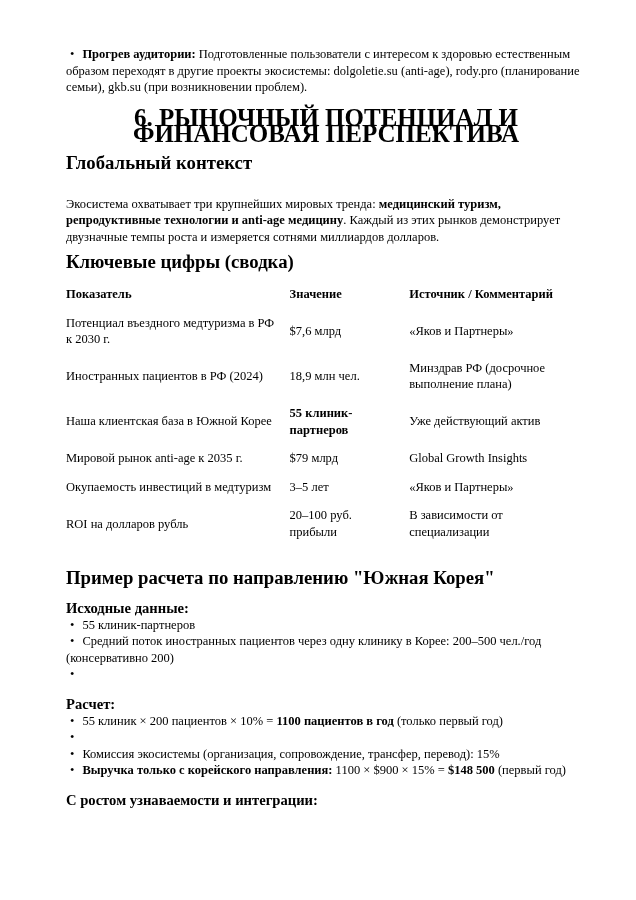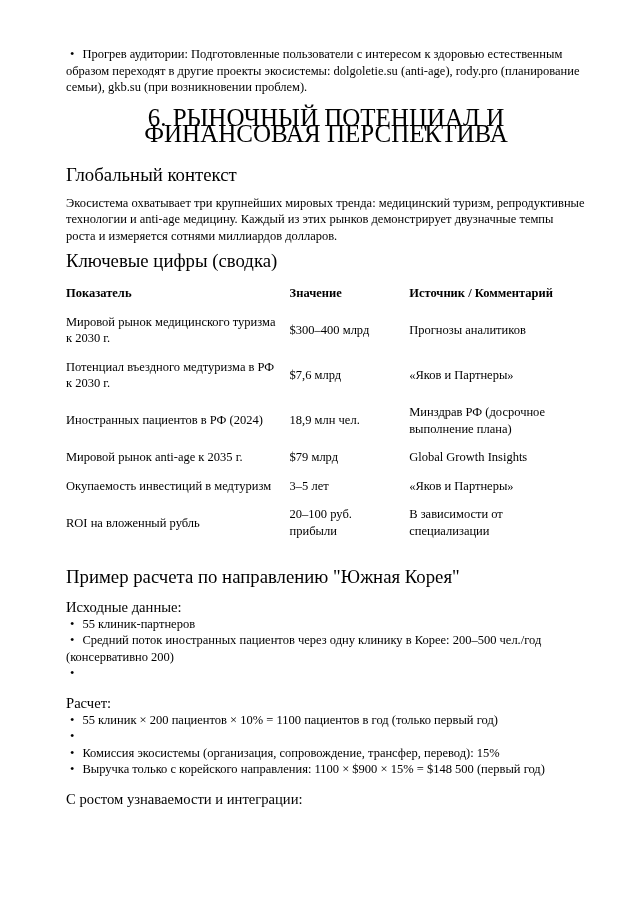"Прогрев аудитории:" b, .bold, th, .h2, .main-heading { font-weight: normal -> bold }
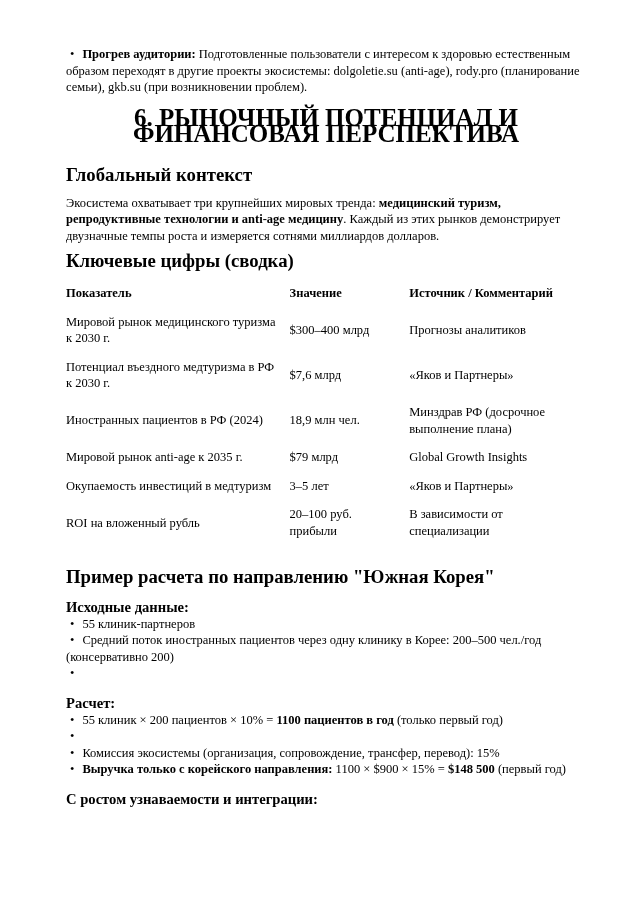"Глобальный контекст" .h2 { margin-top: 24px -> 12px }
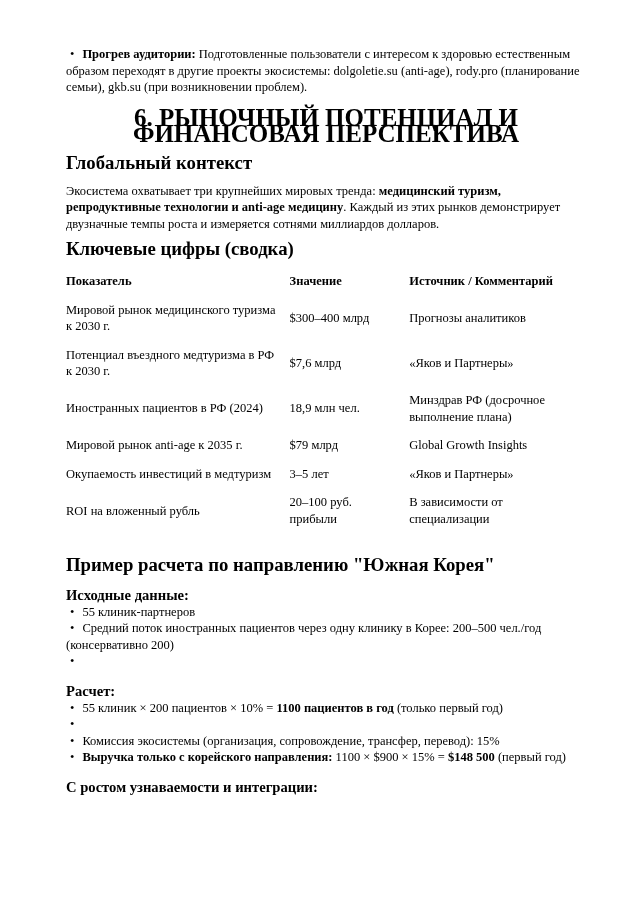"Экосистема охватывает три крупнейших" .para { margin-top: 11px -> 24px }
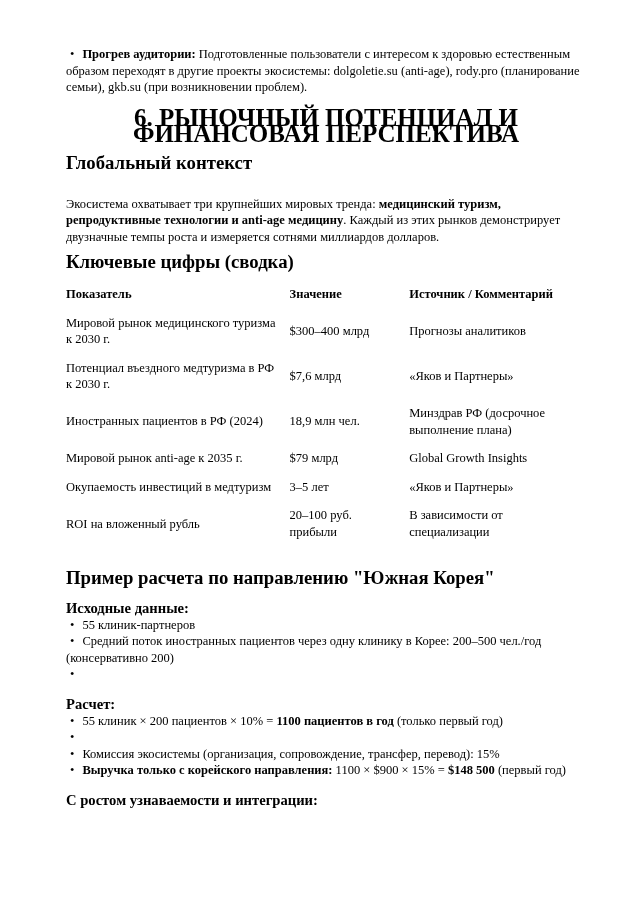"Мировой рынок медицинского туризма к" tr { html: <tr> <td>Мировой рынок медицинского туризма к 2030 г.</td> <td>$300–400 млрд</td> <td>Прогнозы аналитиков</td> </tr> -> none }
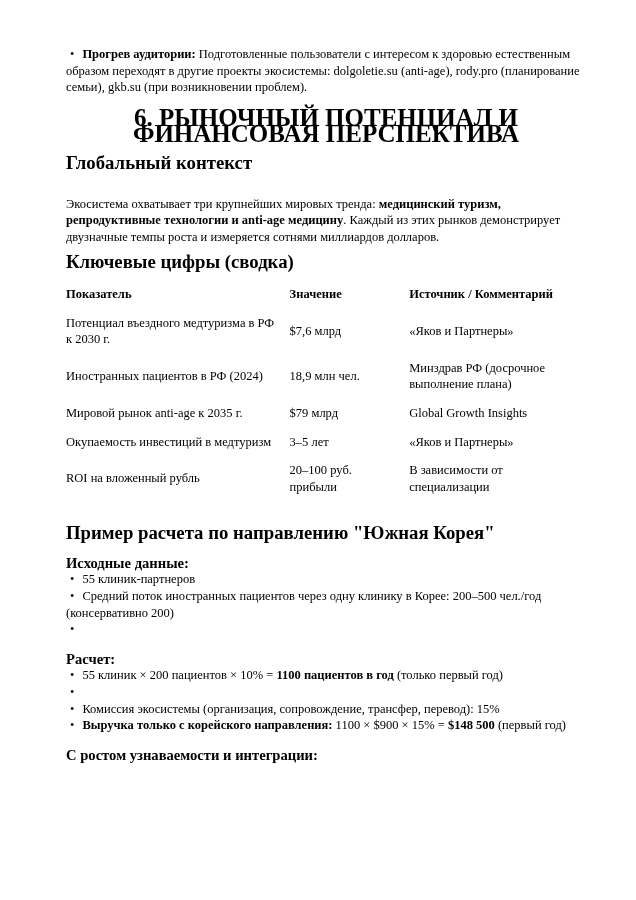"Наша клиентская база в Южной" tr { html: none -> <tr> <td>Наша клиентская база в Южной Корее</td> <td>55 клиник-партнеров</td> <td>Уже действующий актив</td> </tr> }
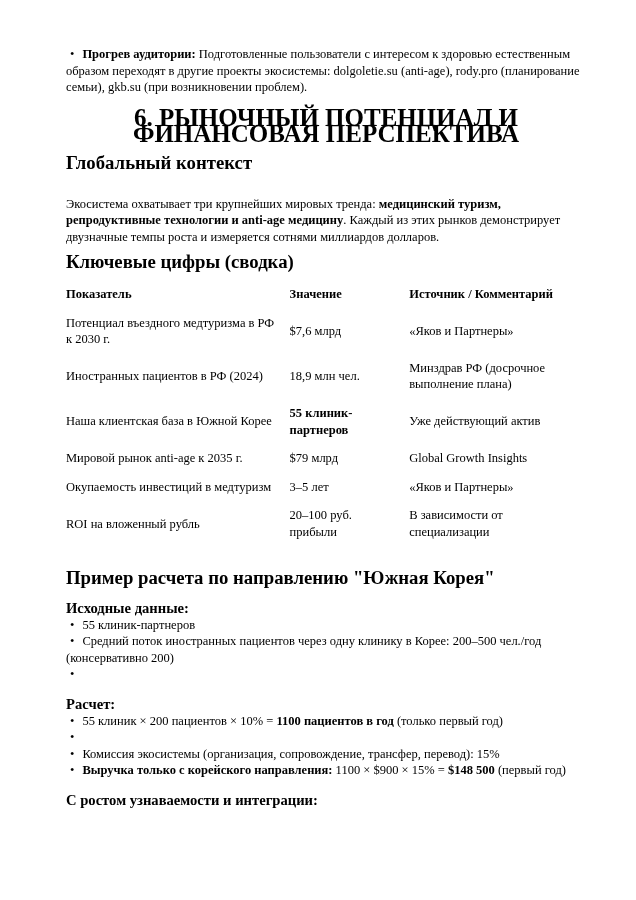"ROI на вложенный рубль" td.col1 { text: вложенный -> долларов }
